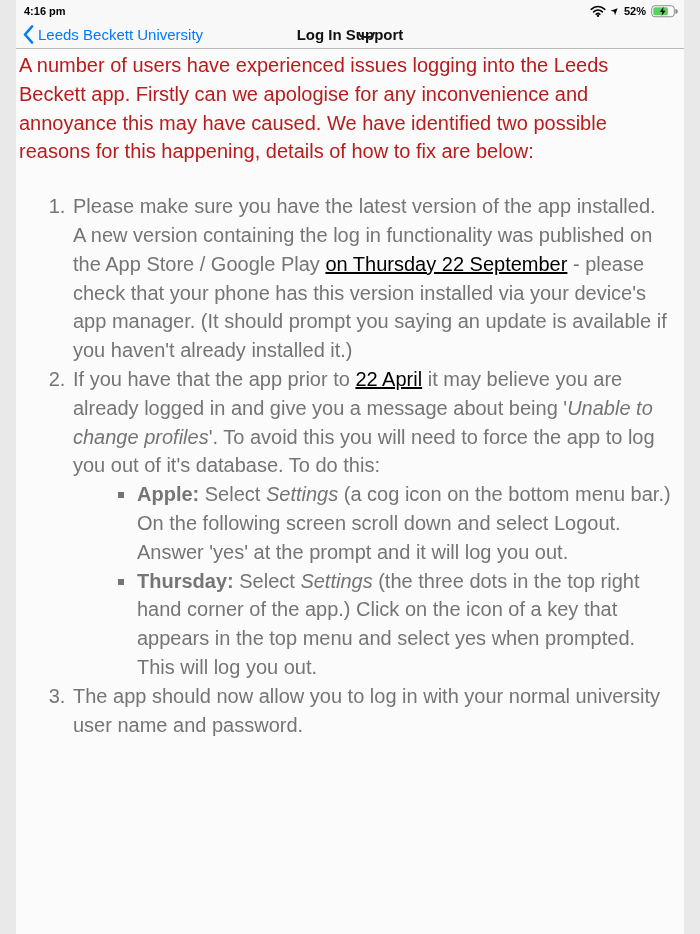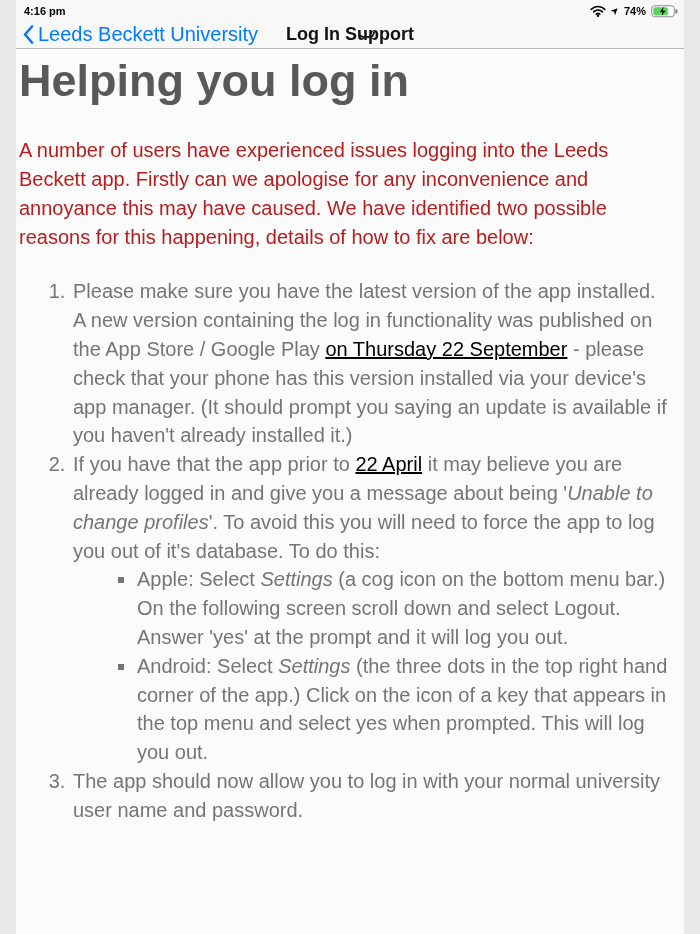"74%" span.battery-pct { text: 74% -> 52% }
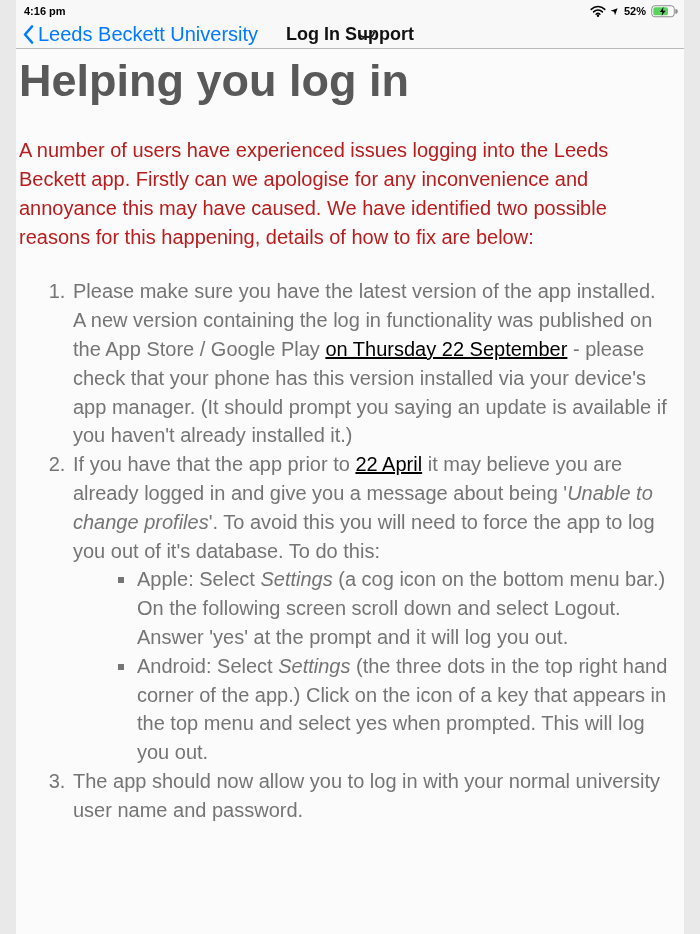"Leeds Beckett University" .back-label { font-size: 20px -> 15px }
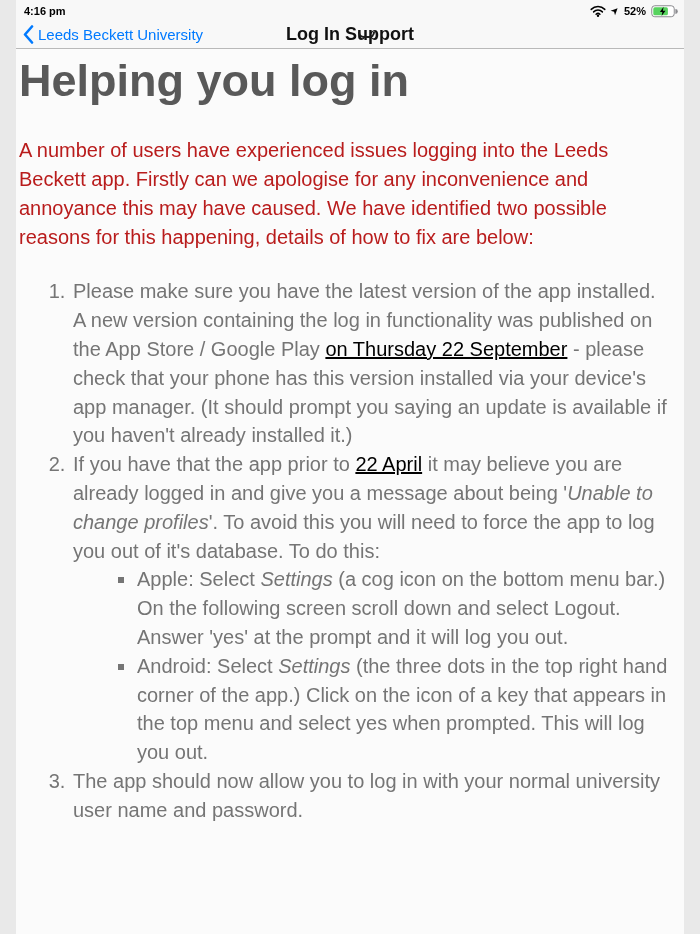"Log In Support" .nav-title { font-size: 18px -> 15px }
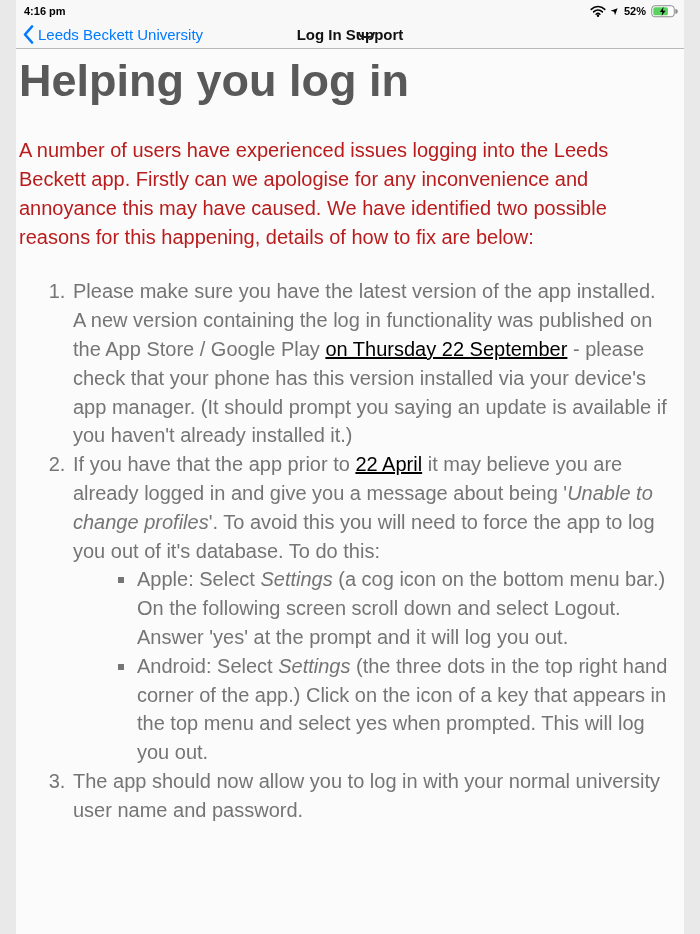"Helping you log in" h1.page-heading { html: <h1>Helping you log in</h1> -> none }
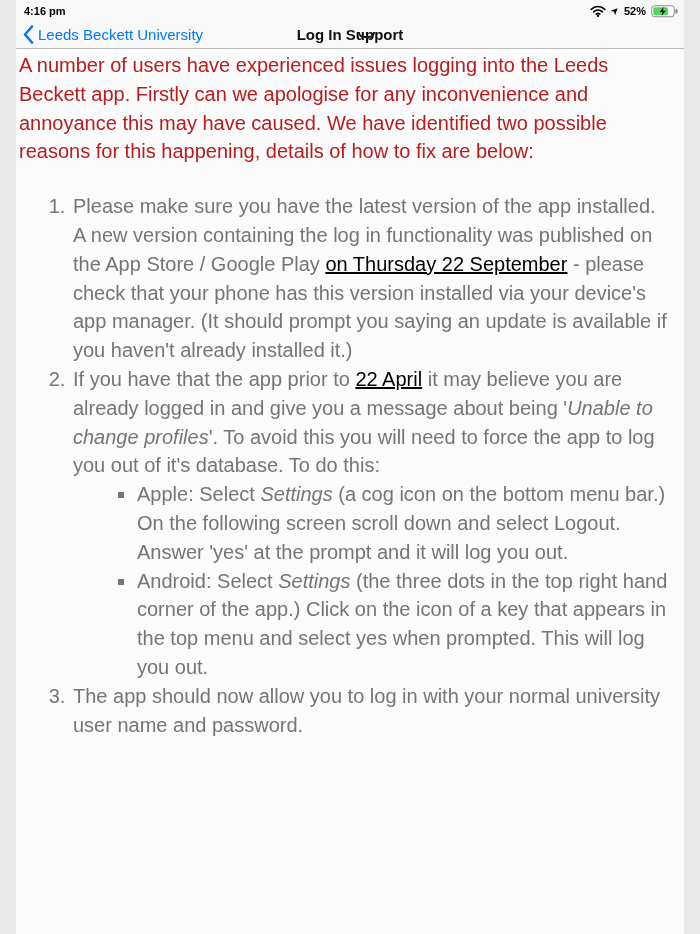"Apple:" strong { font-weight: 400 -> 700 }
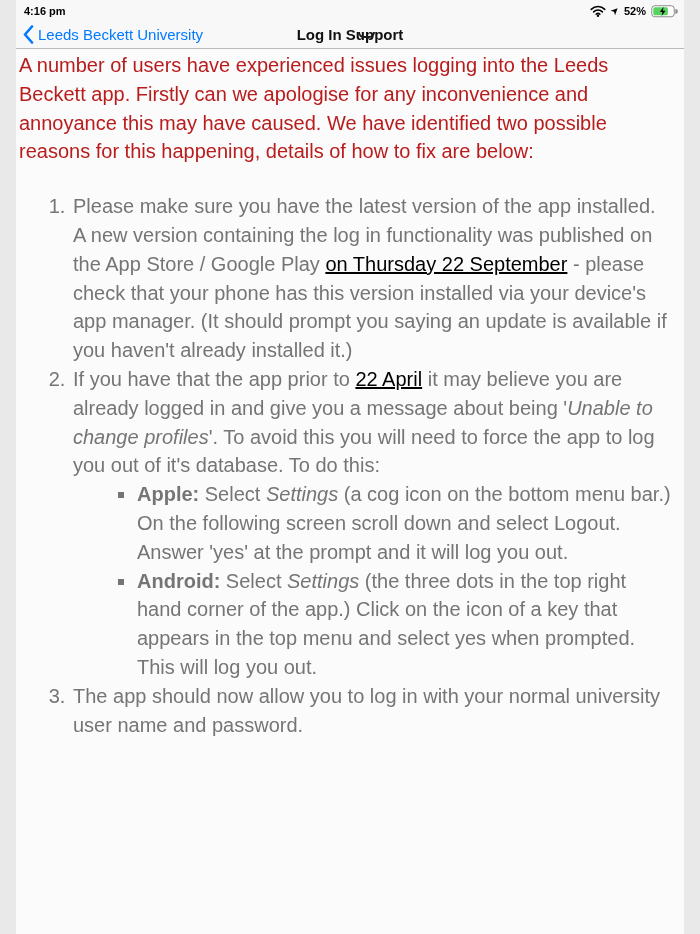"Android:" strong { text: Android -> Thursday }
